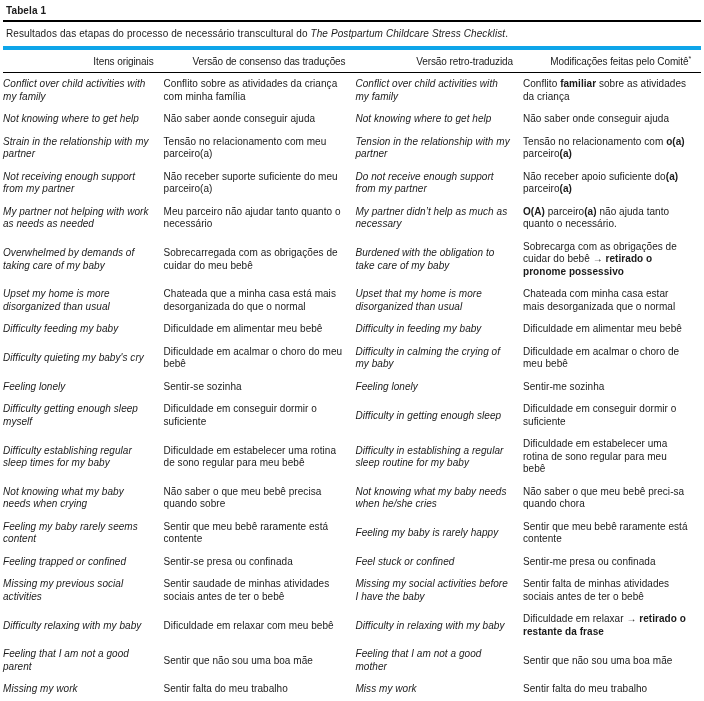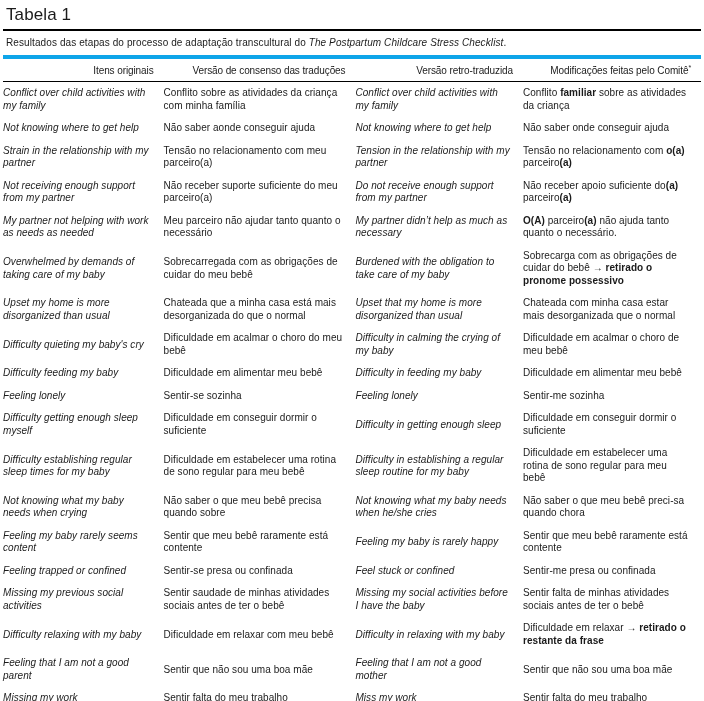"Tabela 1" .table-label { font-size: 17px -> 10px; font-weight: 400 -> 700 }
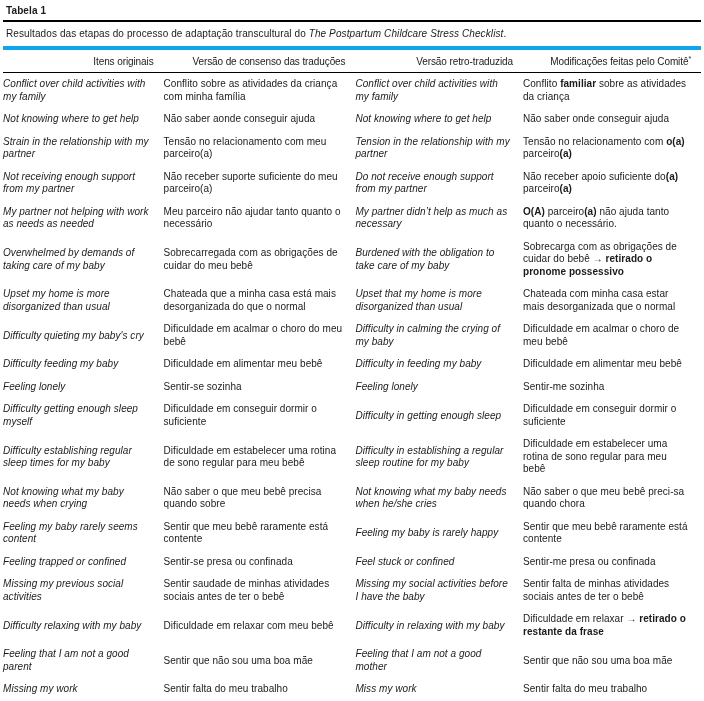"Resultados das etapas do processo" span { text: adaptação -> necessário }
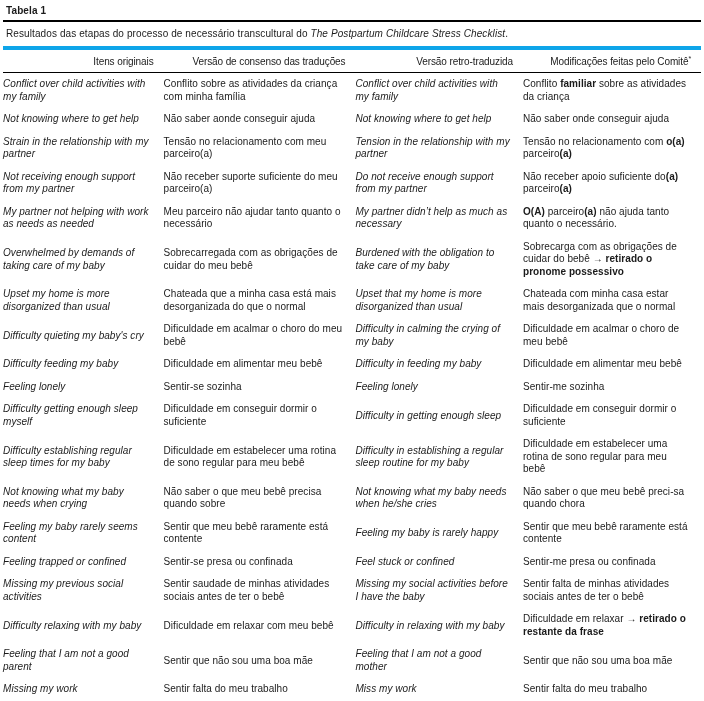"Difficulty quieting my baby's cry" tr { order: before "Difficulty feeding my baby" -> after "Difficulty feeding my baby" }
